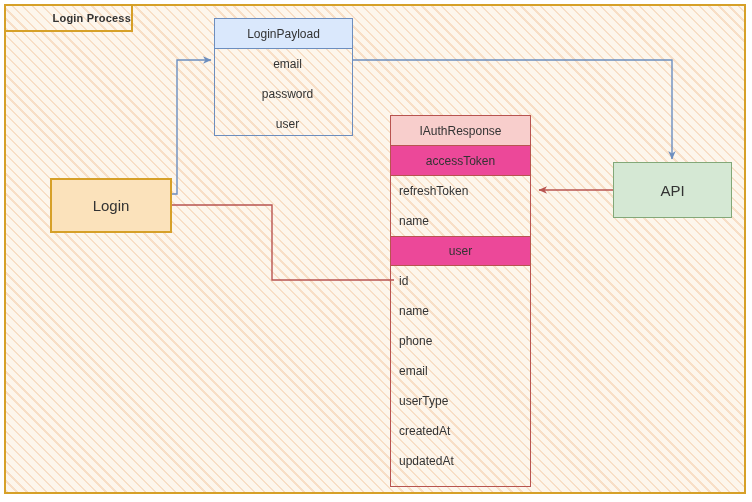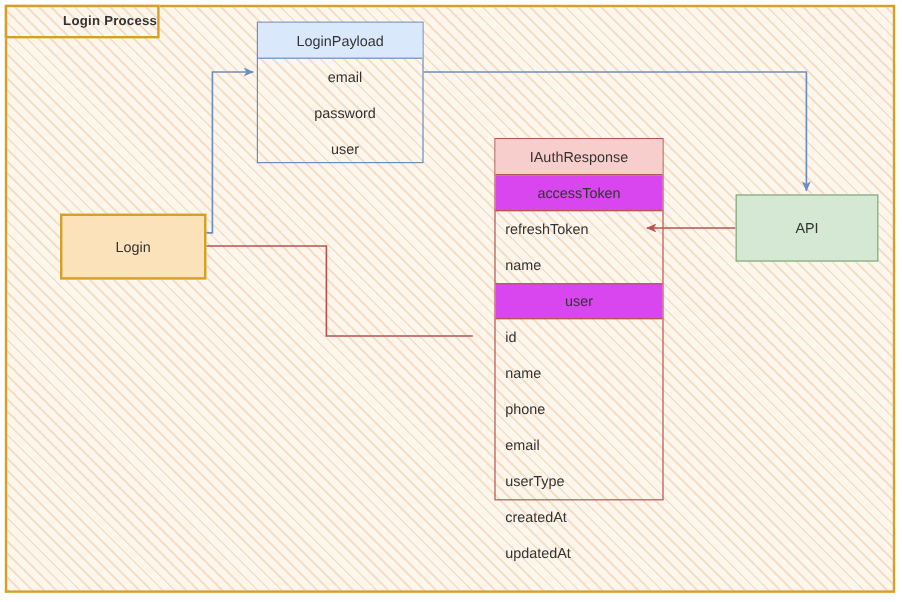"IAuthResponse" .tbl-auth { height: 302px -> 372px; left: 412px -> 390px }
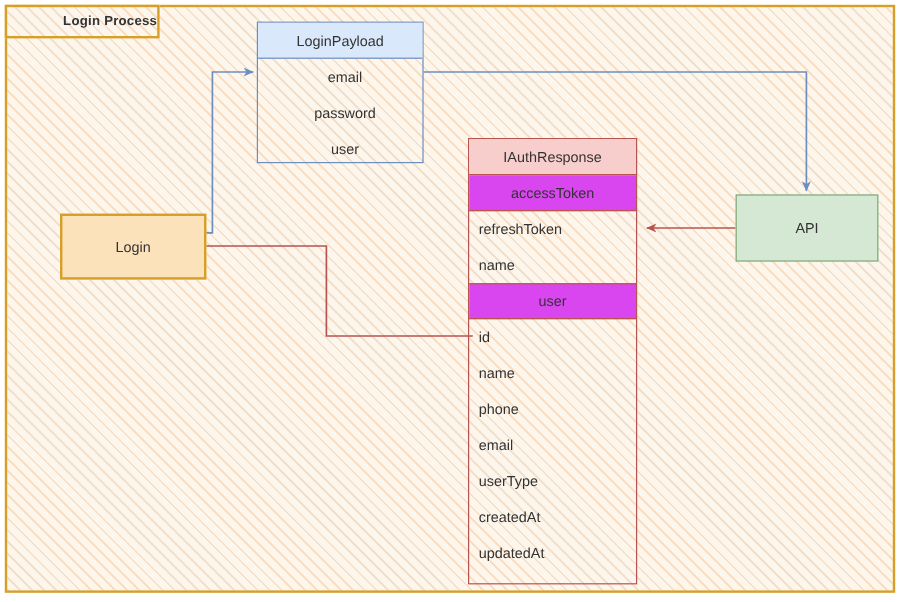"accessToken" .tbl-auth .sub { background: #d946ef -> #ec4899 }
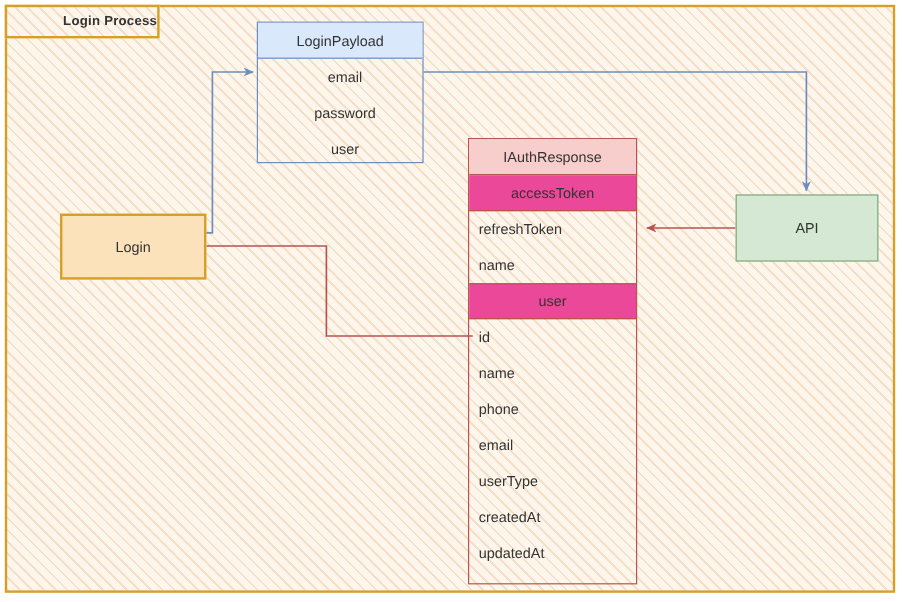"API" .node { font-size: 12px -> 15px }
